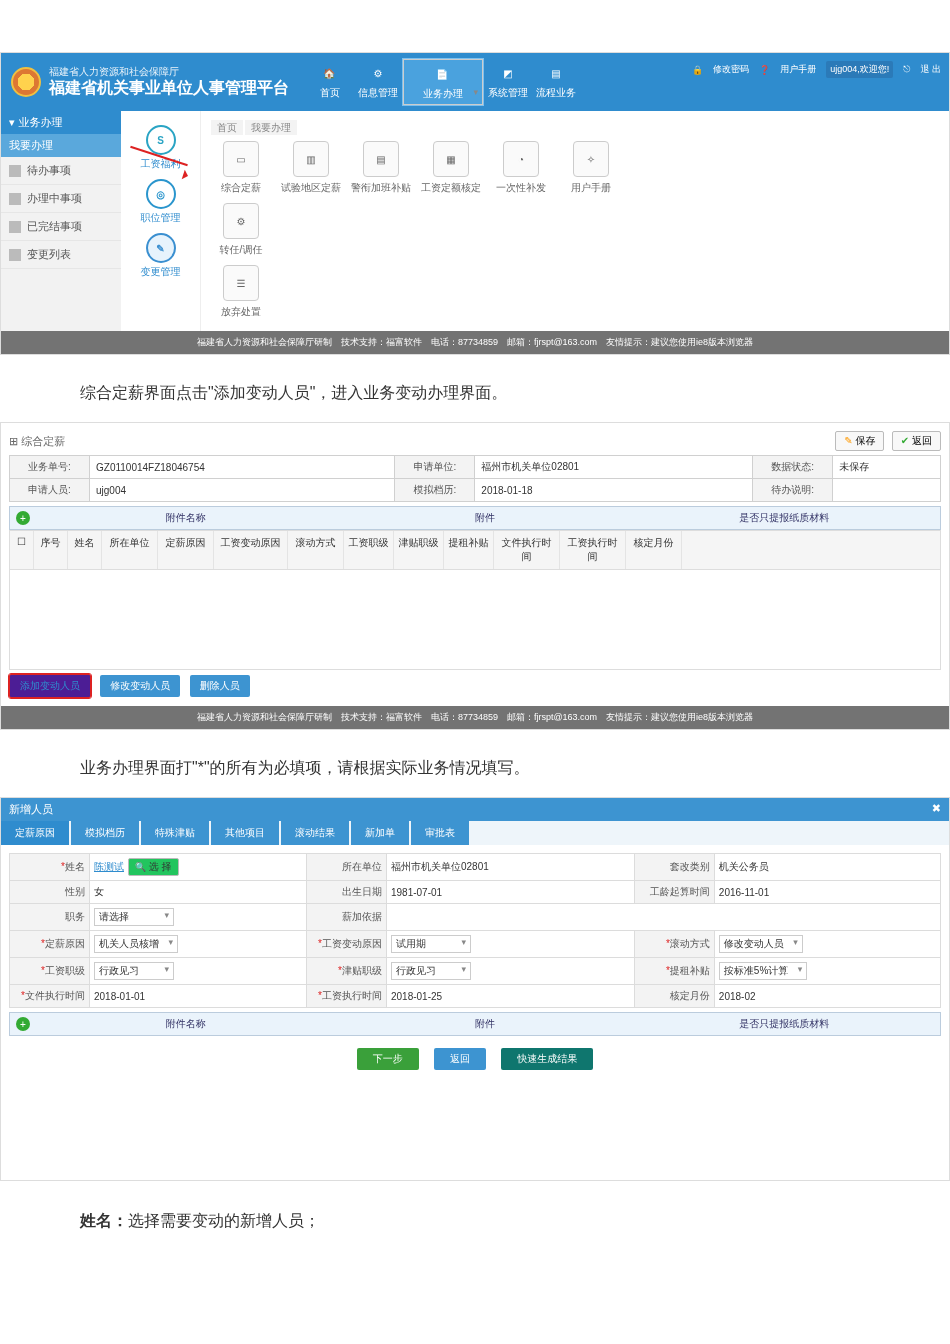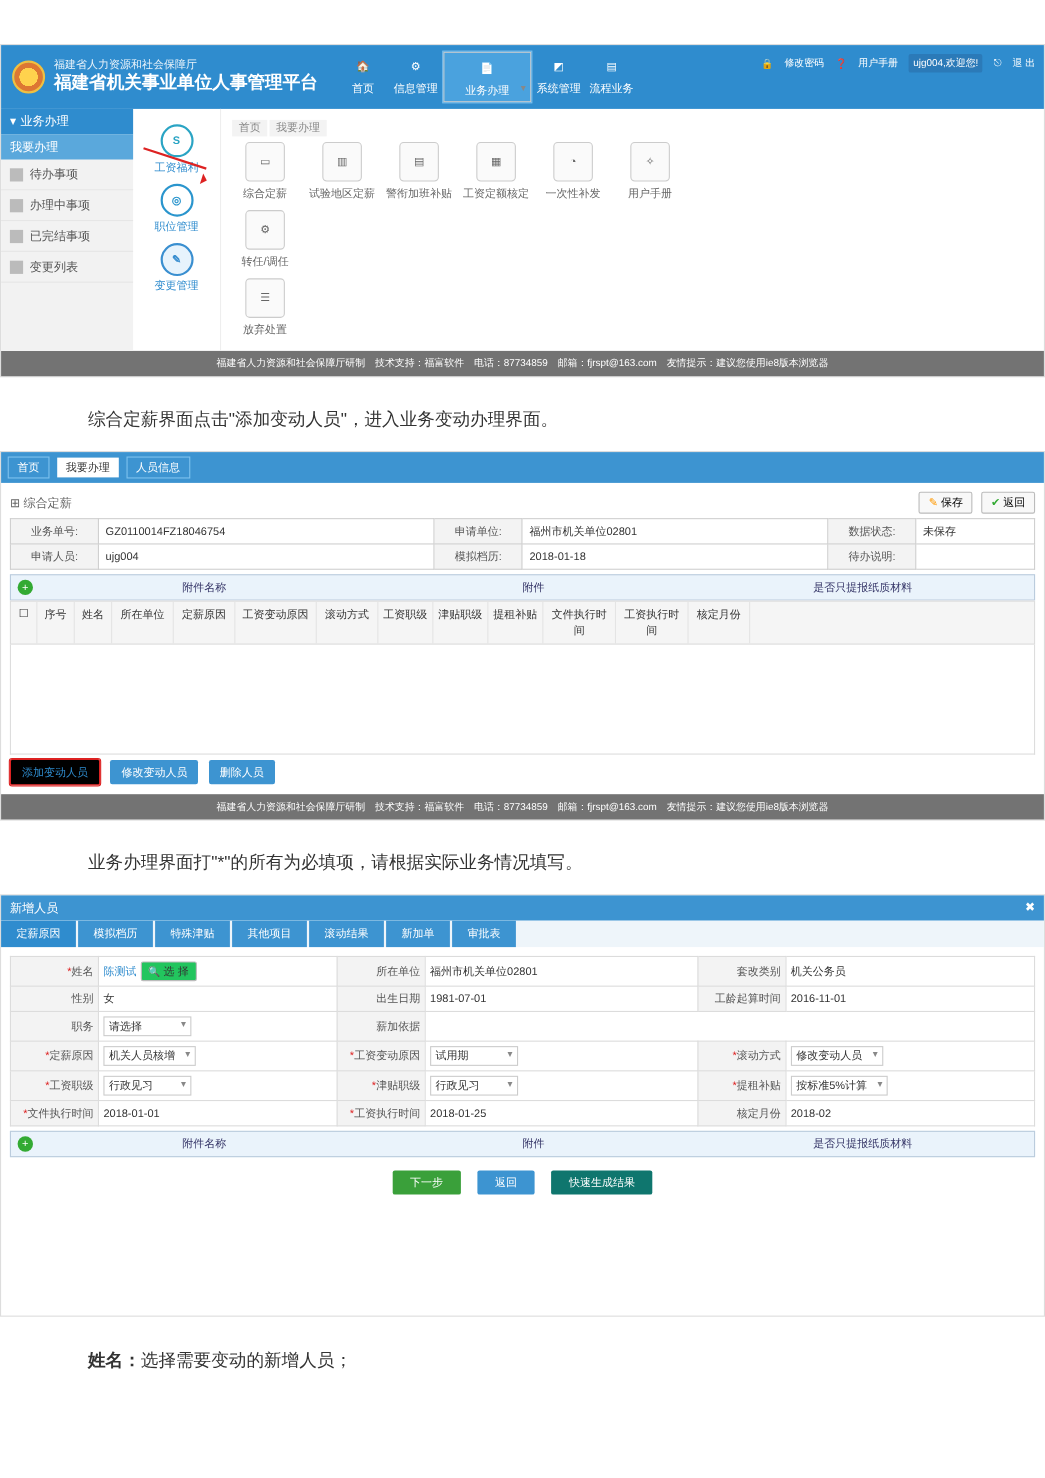"福建省人力资源和社会保障厅" .page { margin: 0 auto -> 12px auto }
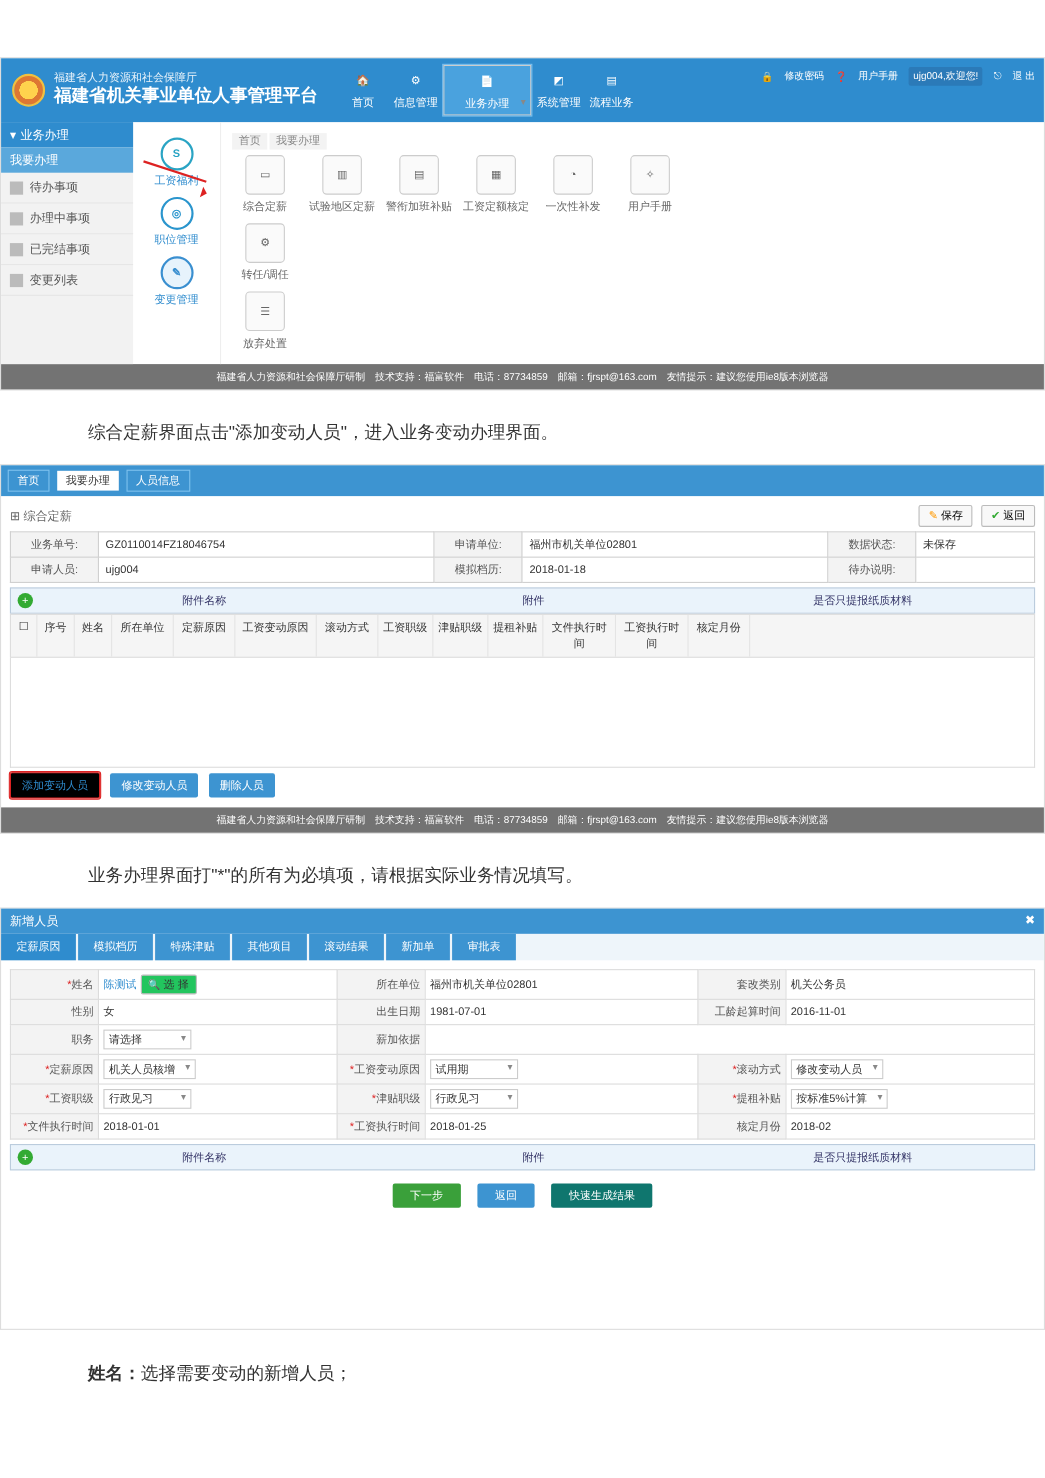"首页 我要办理 人员信息" div.bar2 { html: <div> <span>首页</span> <span>我要办理</span> <span>人员信息</span> </div> -> none }
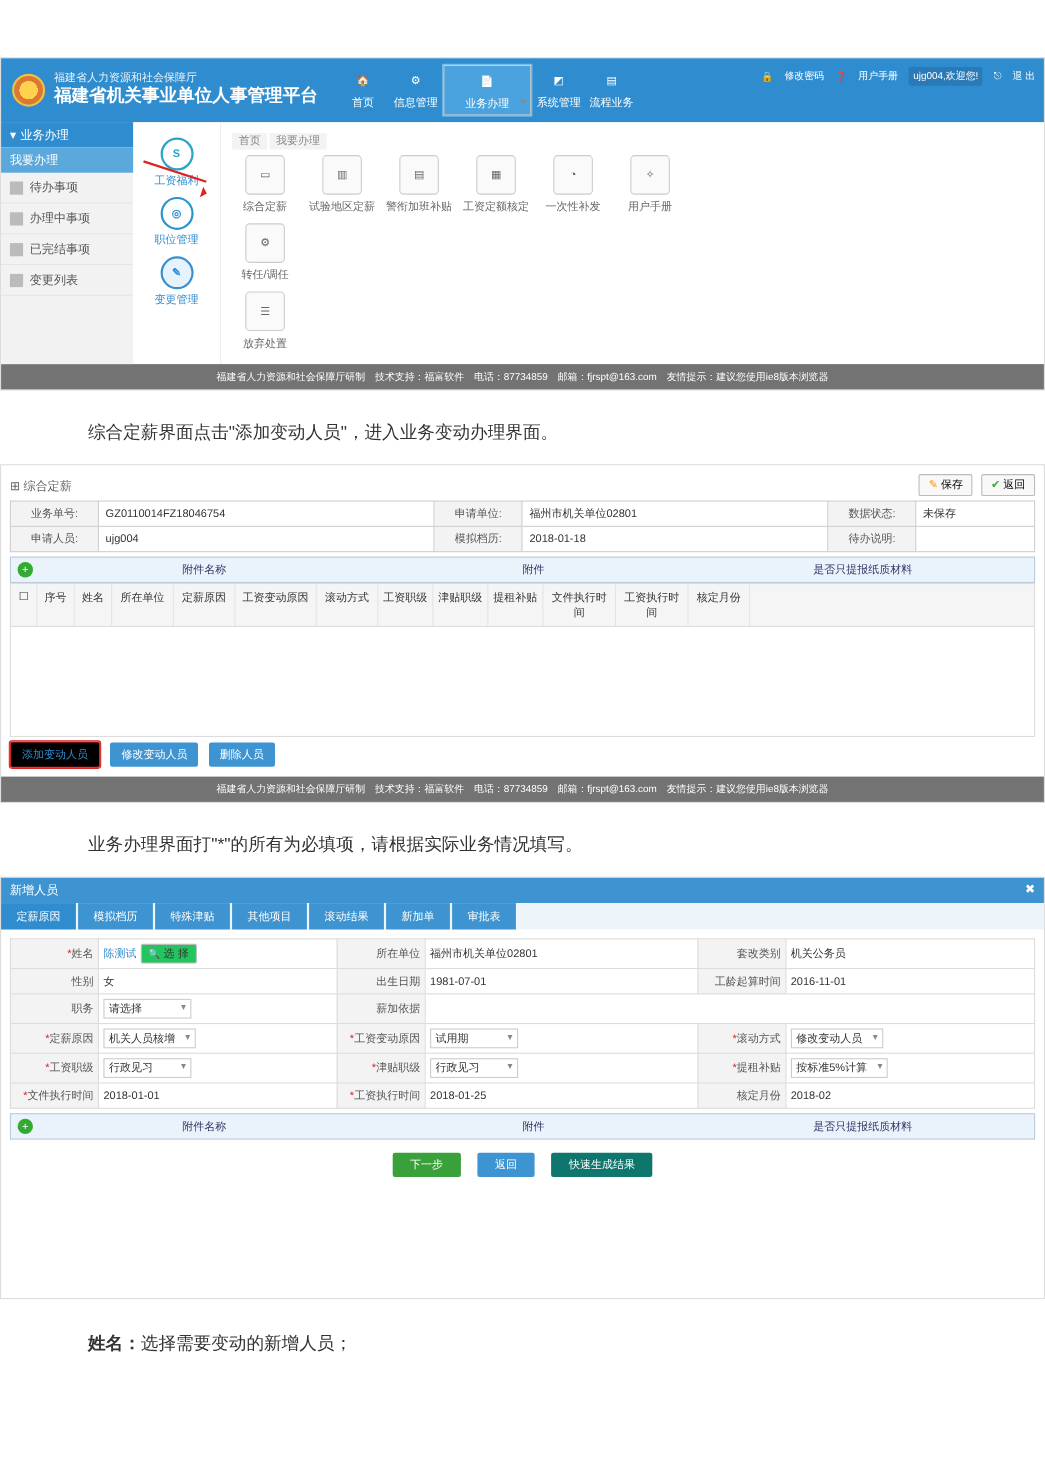"添加变动人员" .btmbtns .add { background: #000000 -> #4c1d95 }
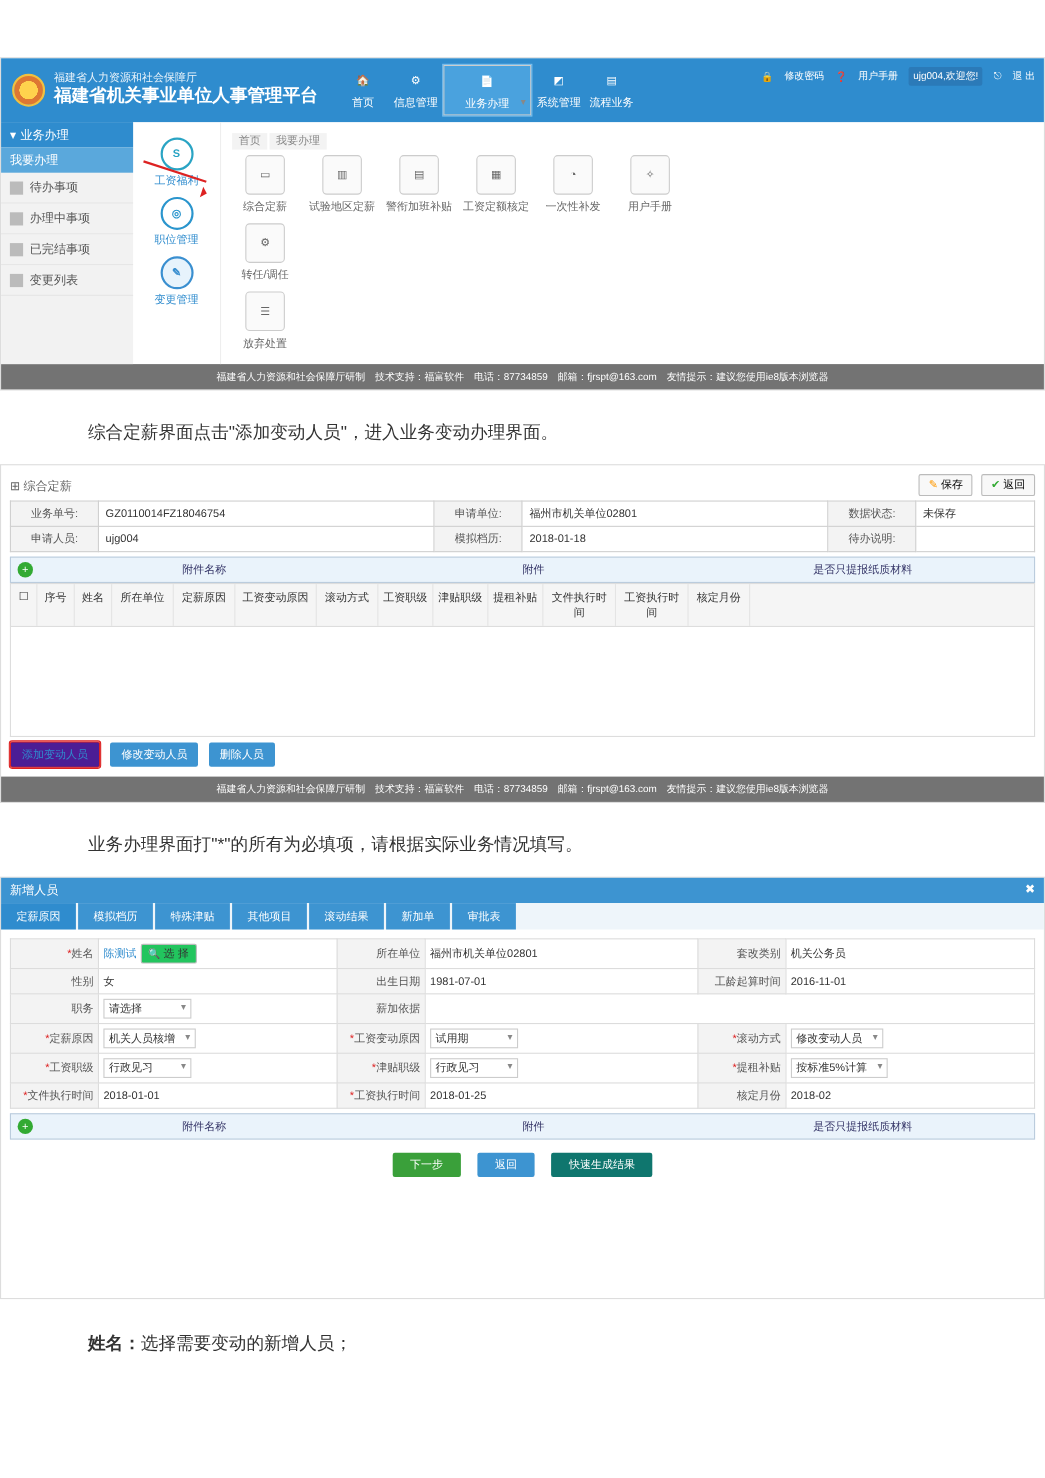"陈测试" .link { text-decoration: none -> underline }
